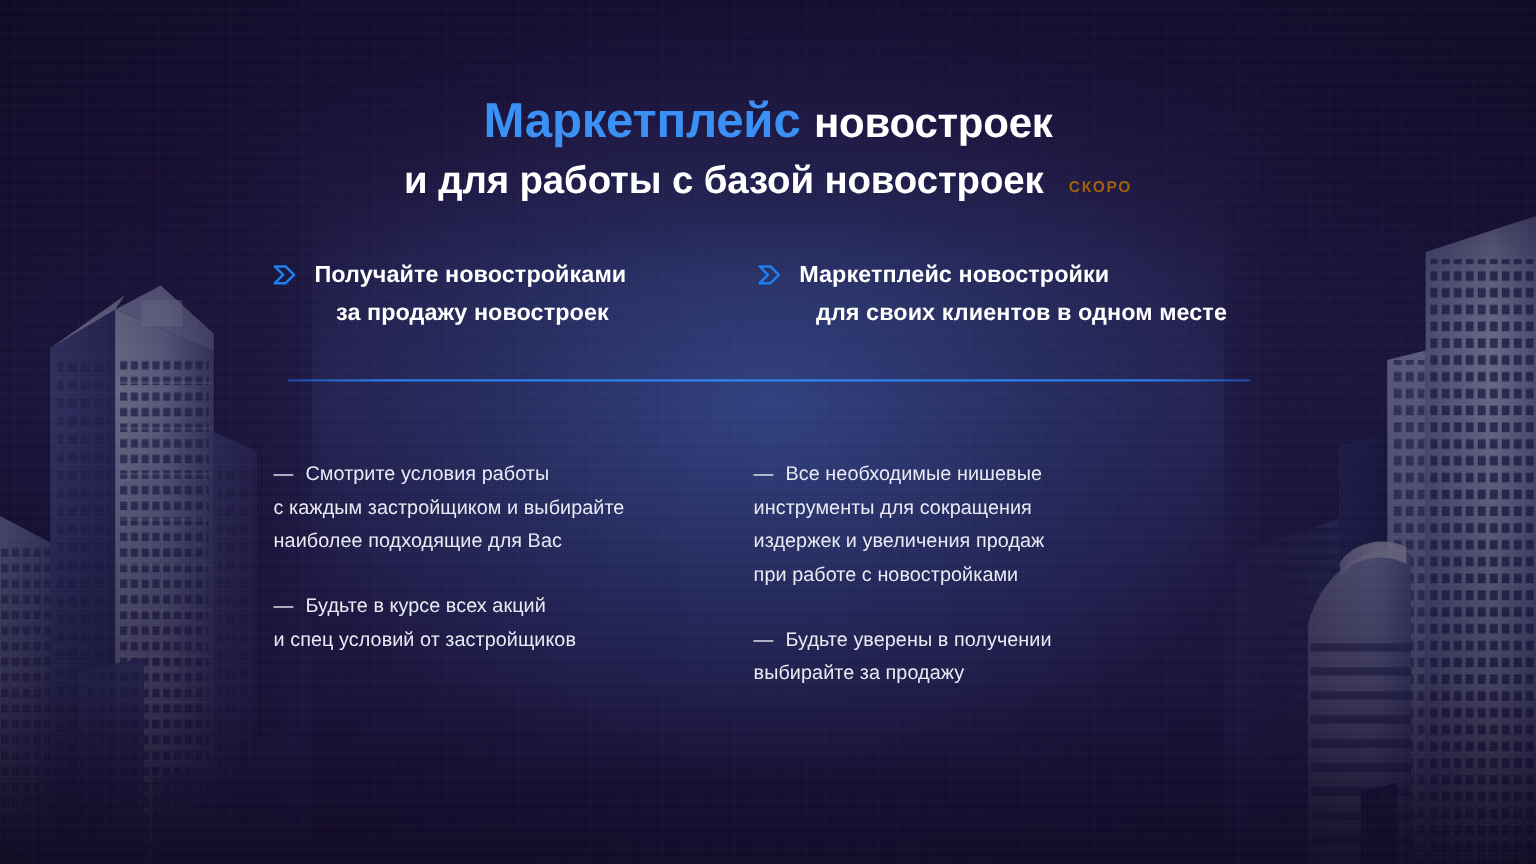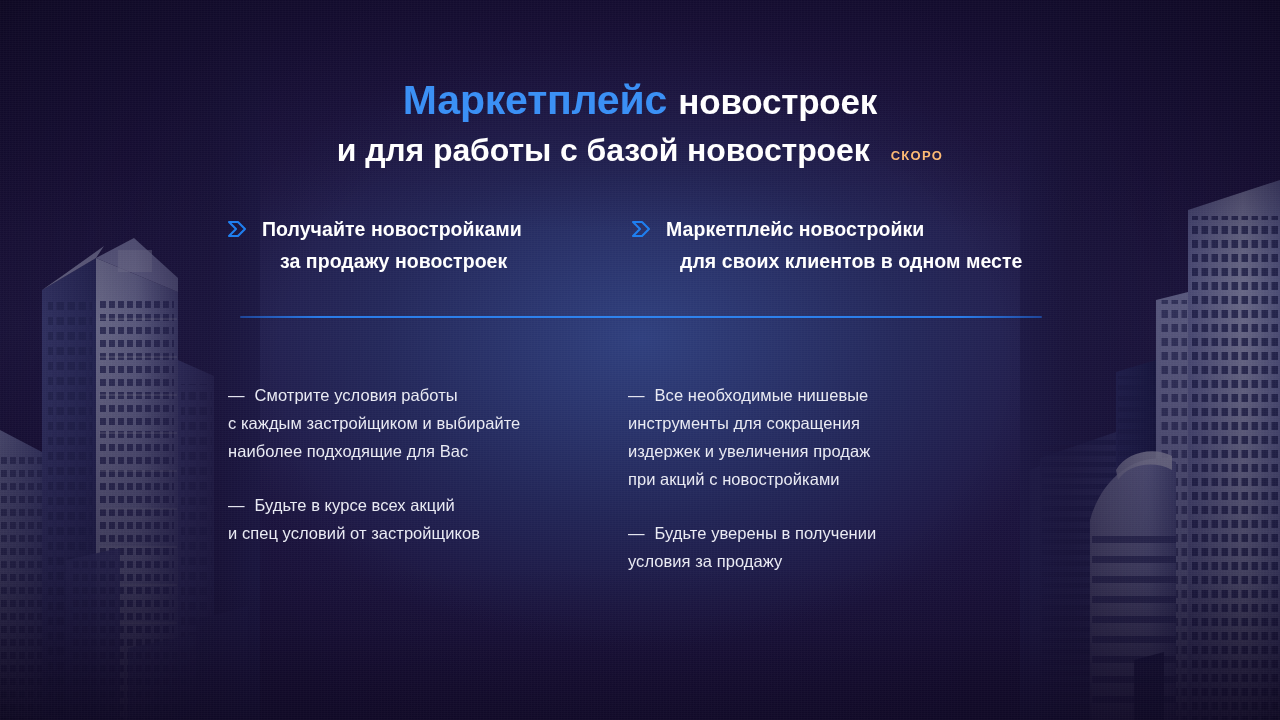"СКОРО" .badge-soon { color: #fdba74 -> #a16207 }
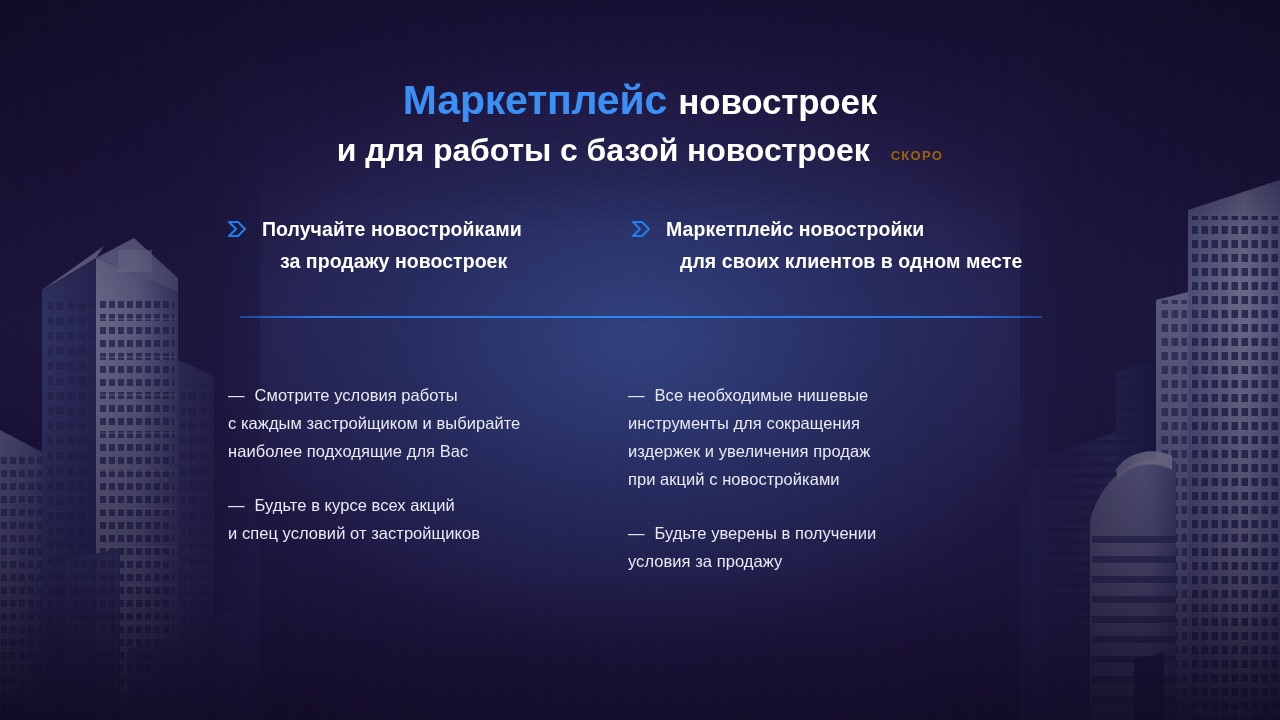"при акций с новостройками" span.ln { text: акций -> работе }
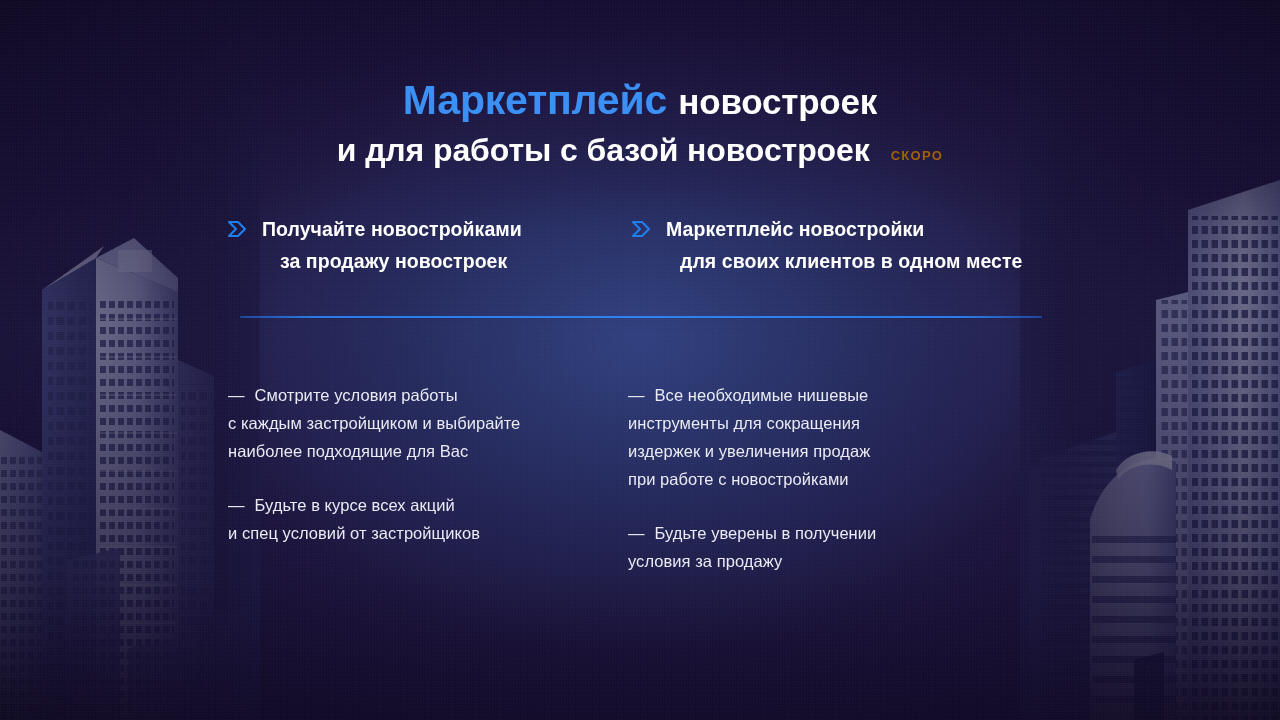"условия за продажу" span.ln { text: условия -> выбирайте }
